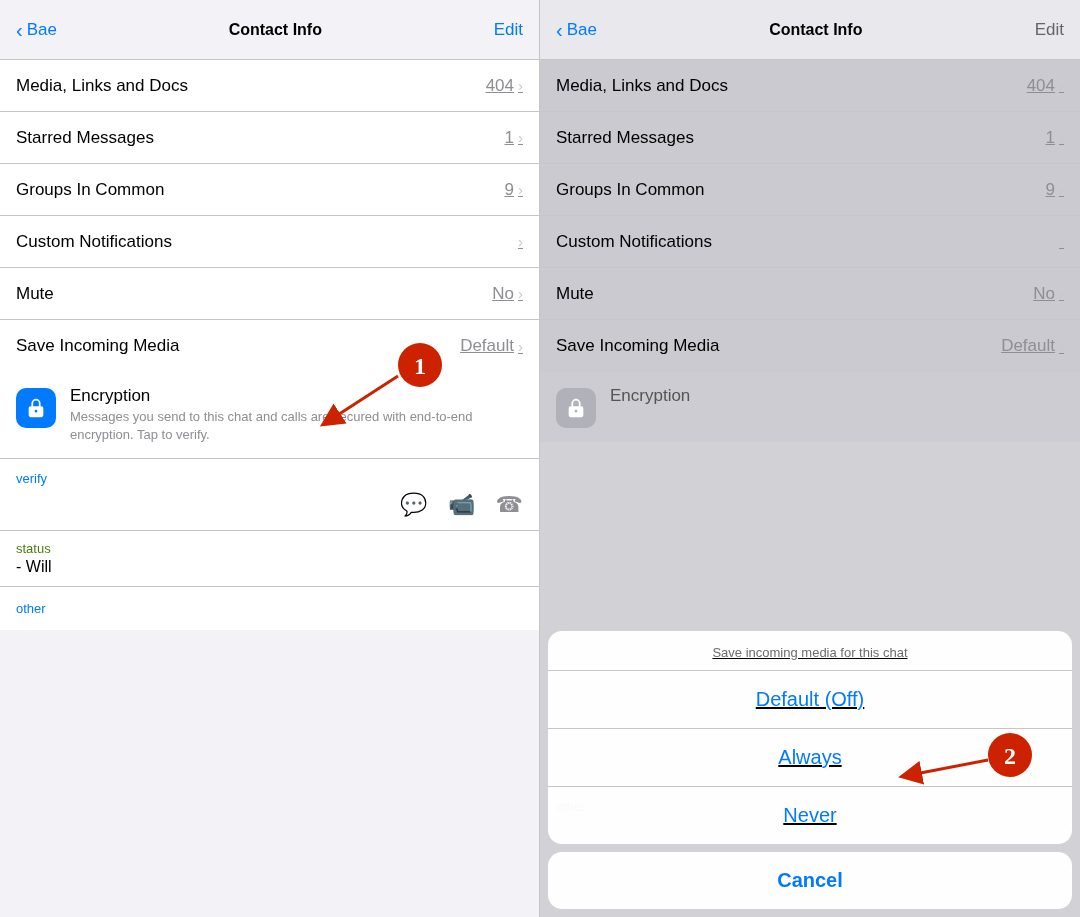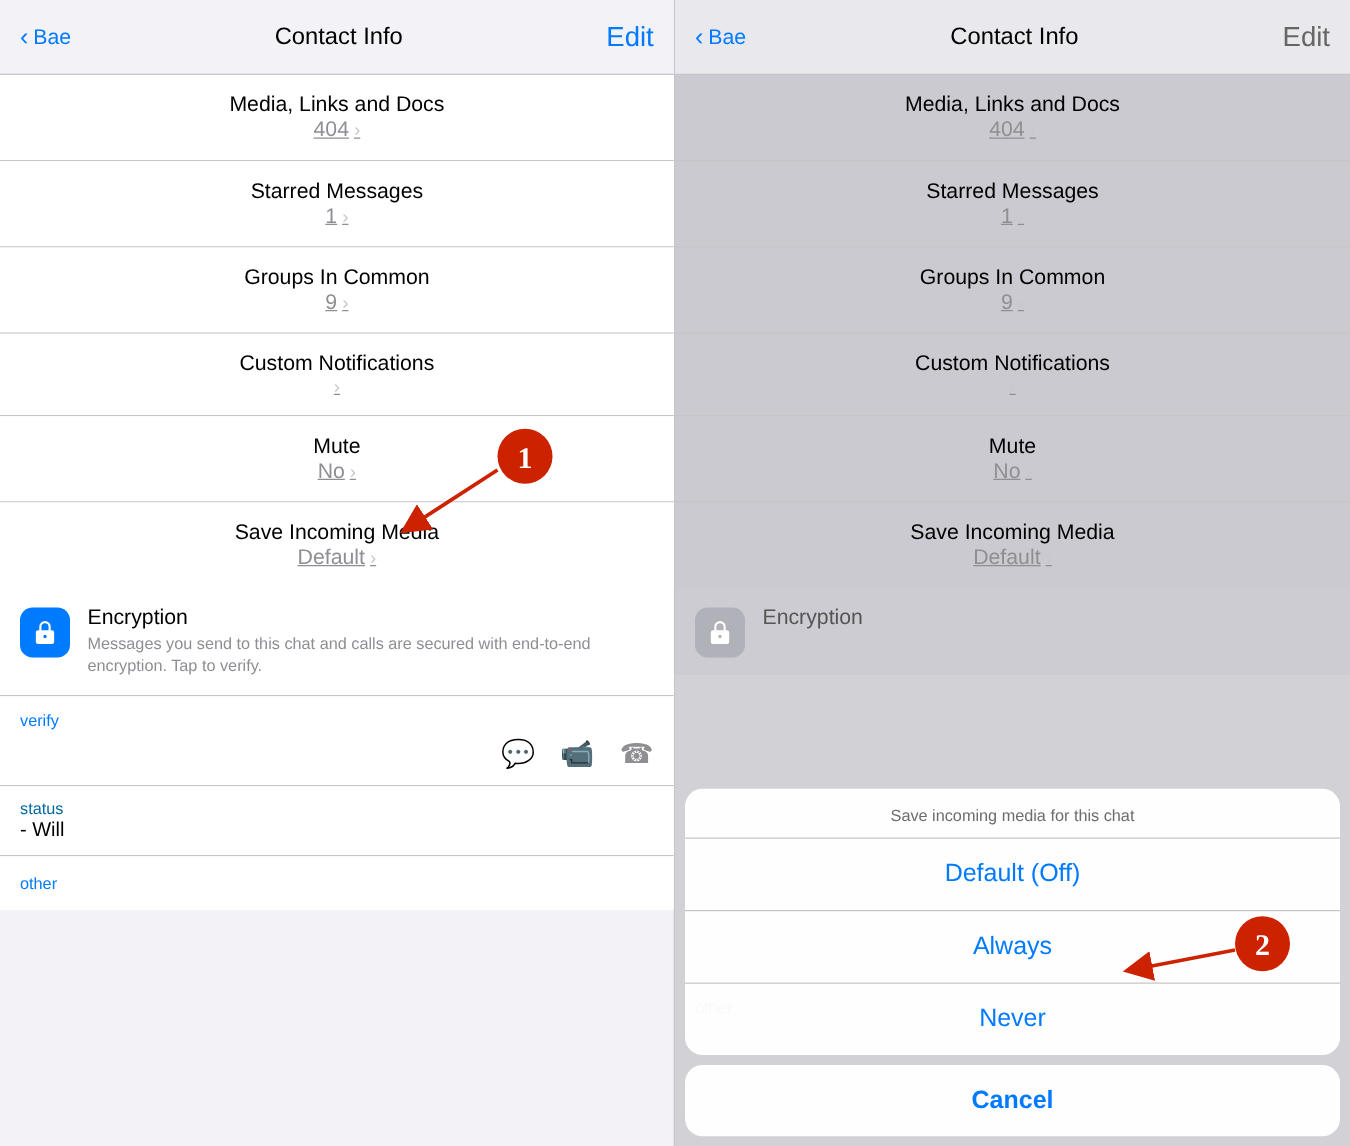"Contact Info" .nav-title { font-size: 19px -> 16px; font-weight: 400 -> 700 }
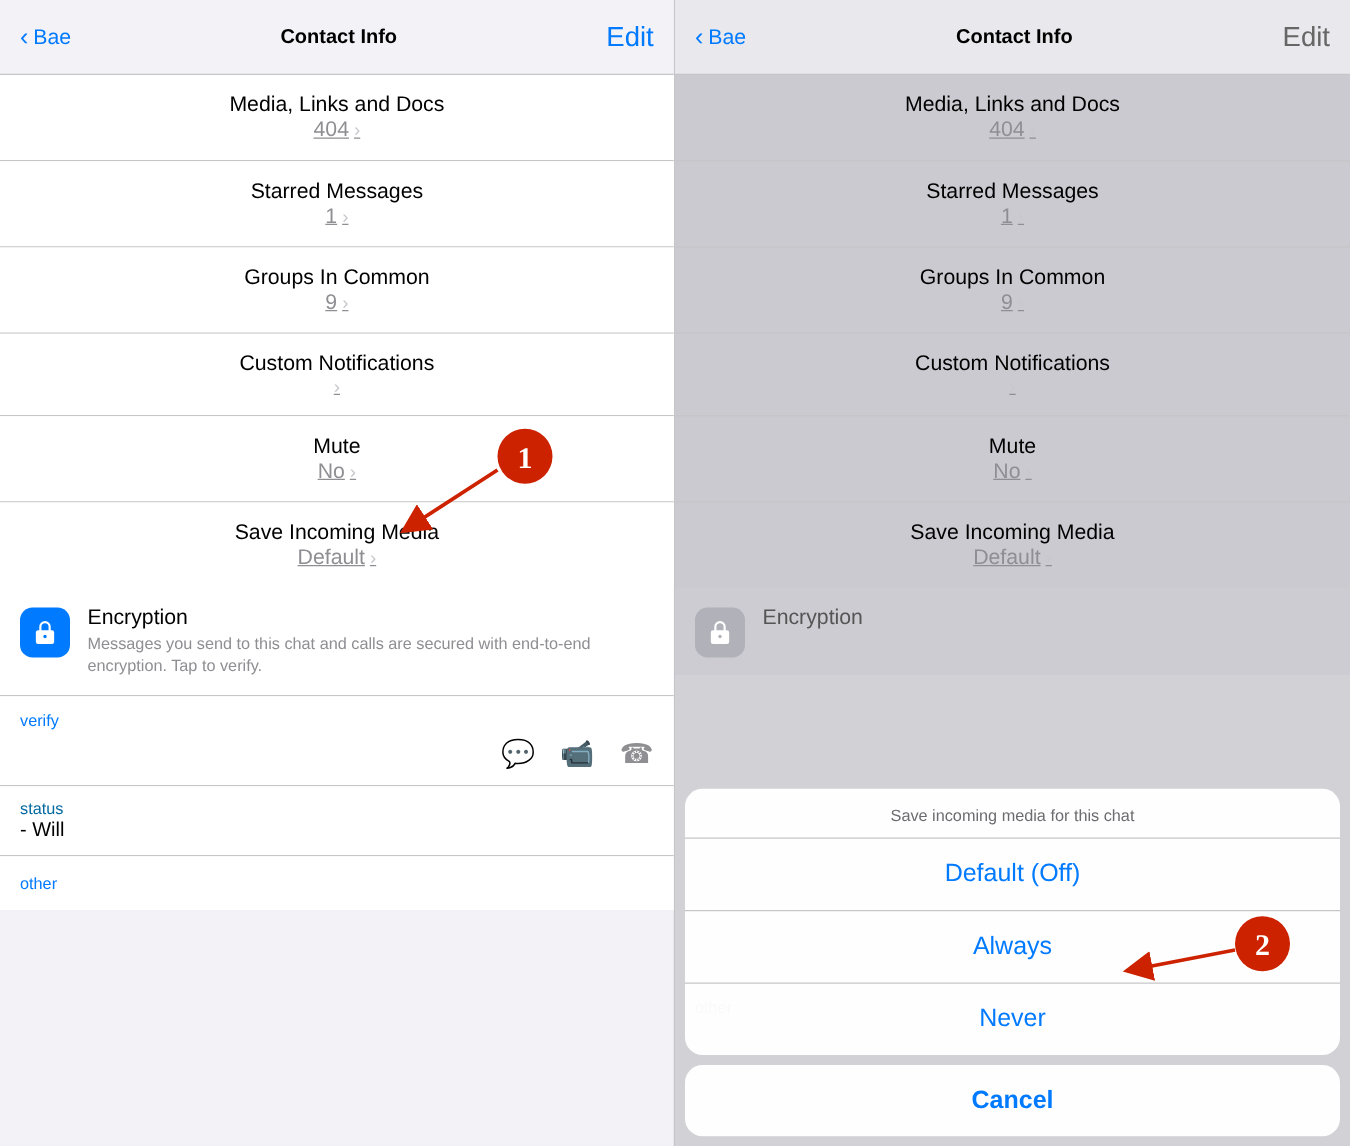"Edit" .nav-edit { font-size: 22px -> 17px }
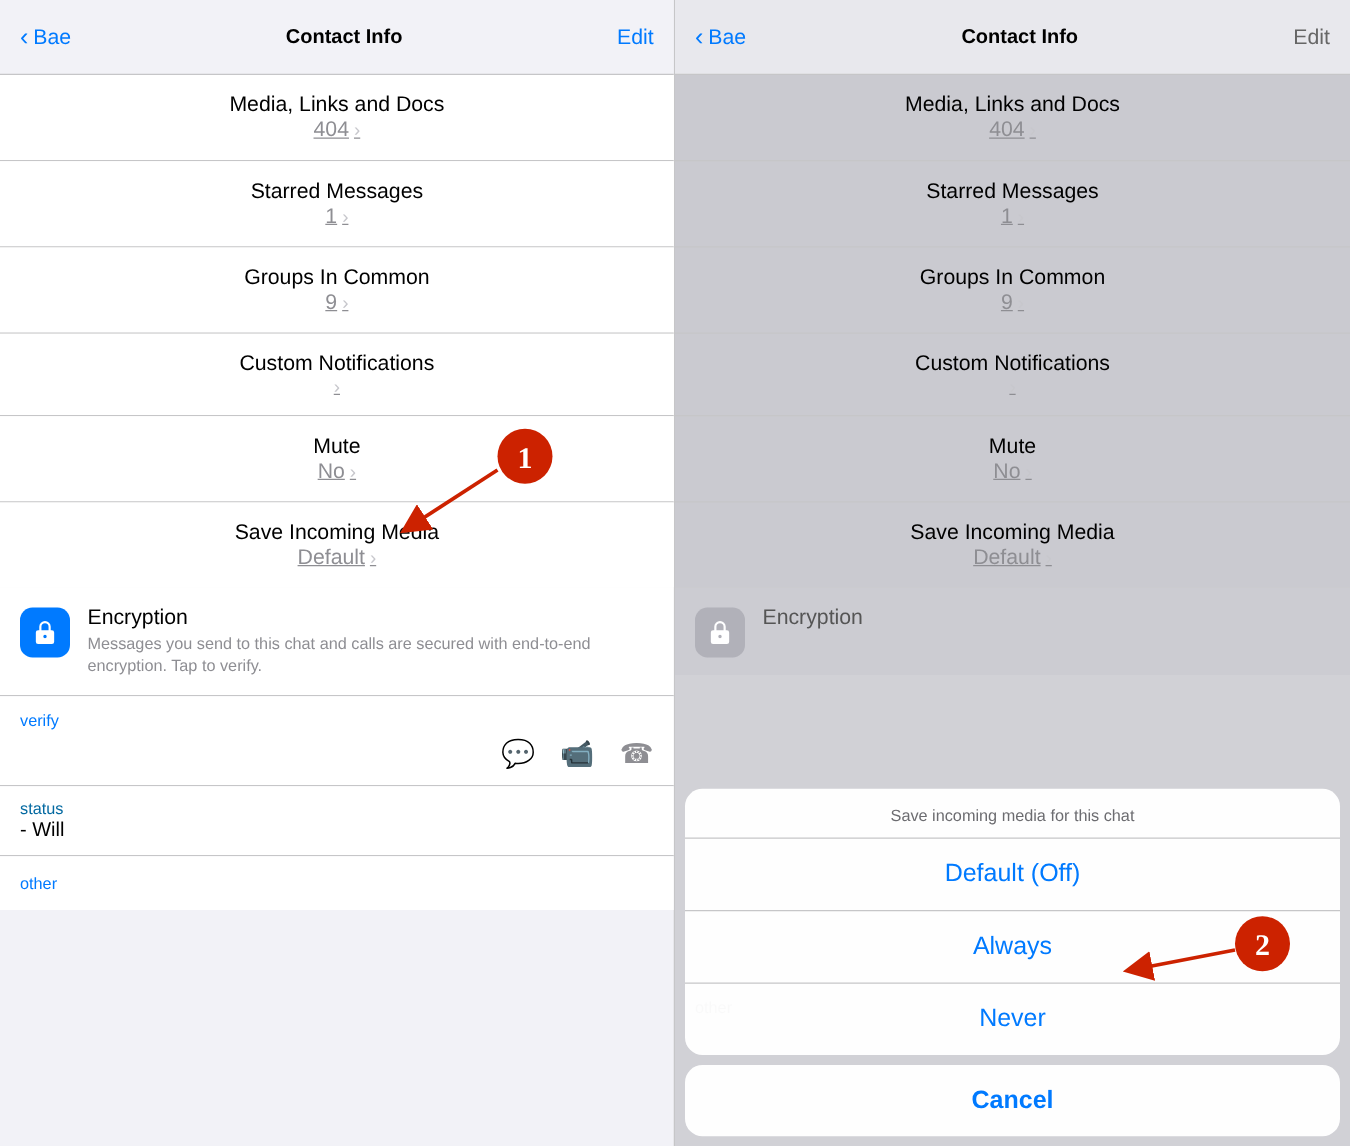"Media, Links and Docs" .list-row { flex-direction: column -> none }
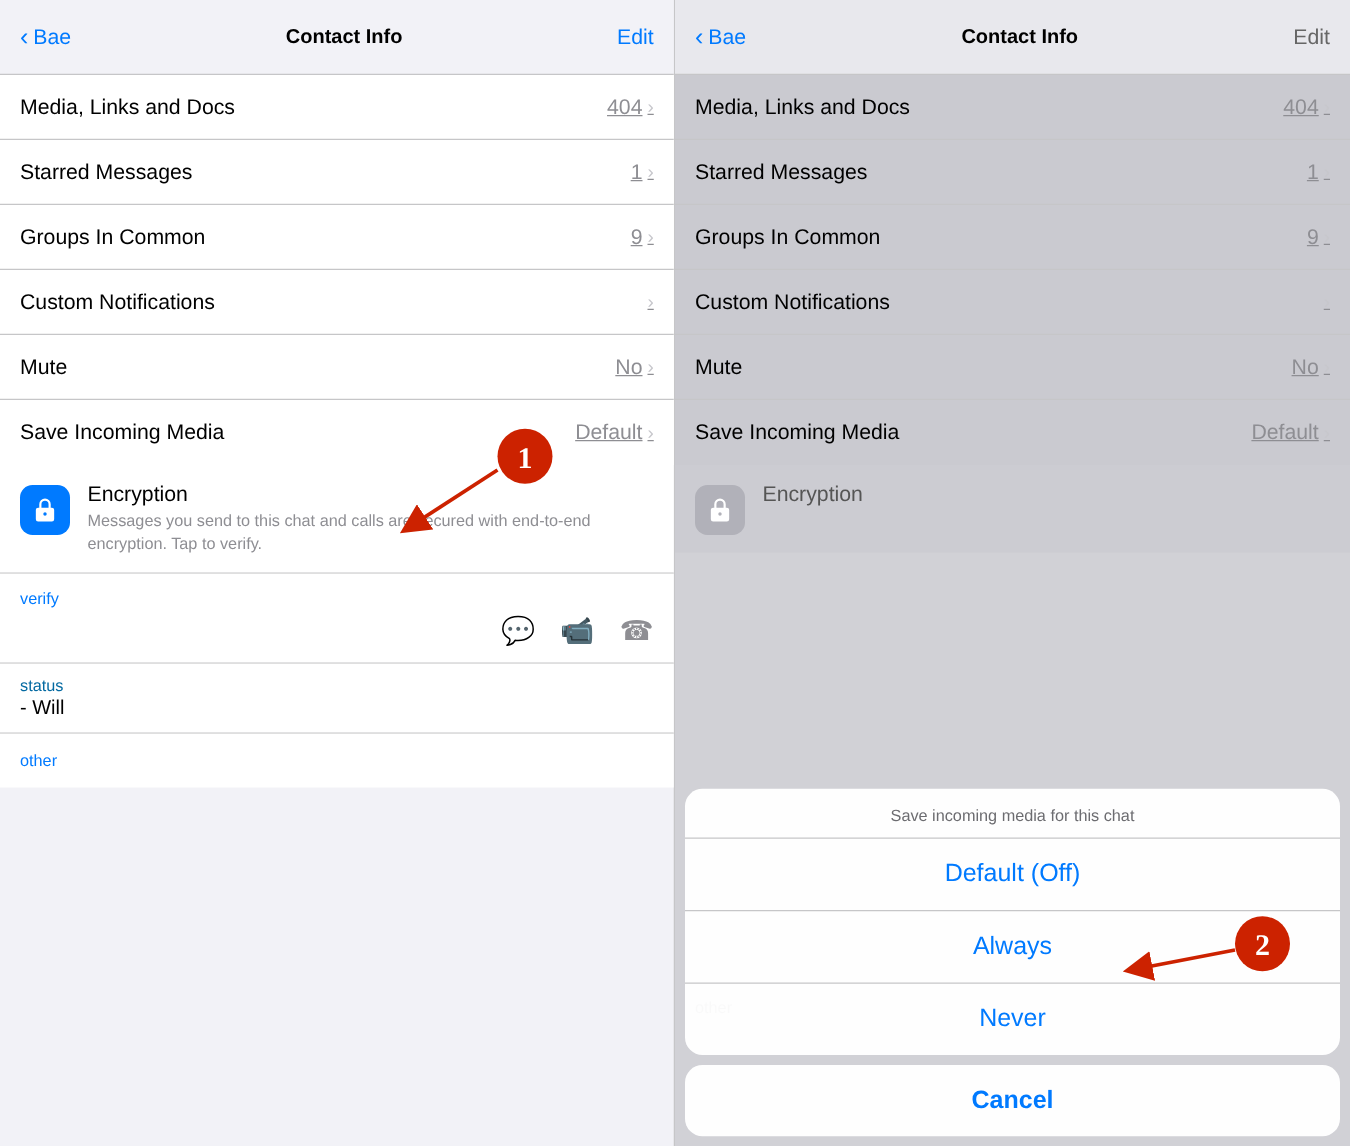"status" .status-label { color: #0369a1 -> #4d7c0f }
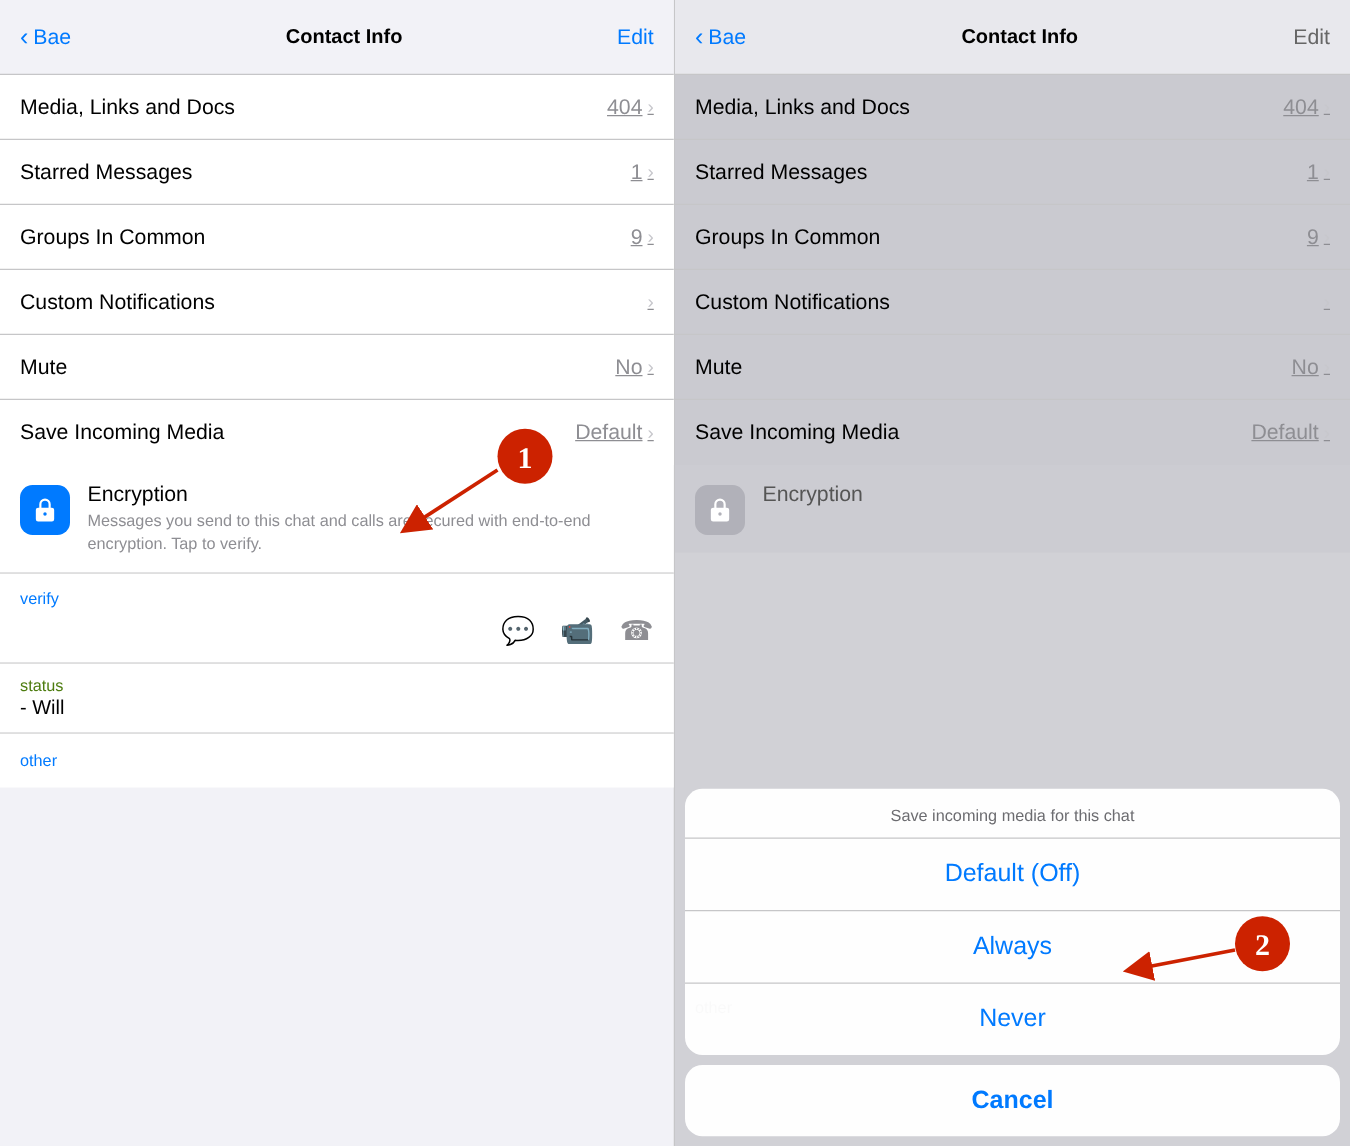"Save incoming media for this" .action-sheet-main { text-decoration: none -> underline }
